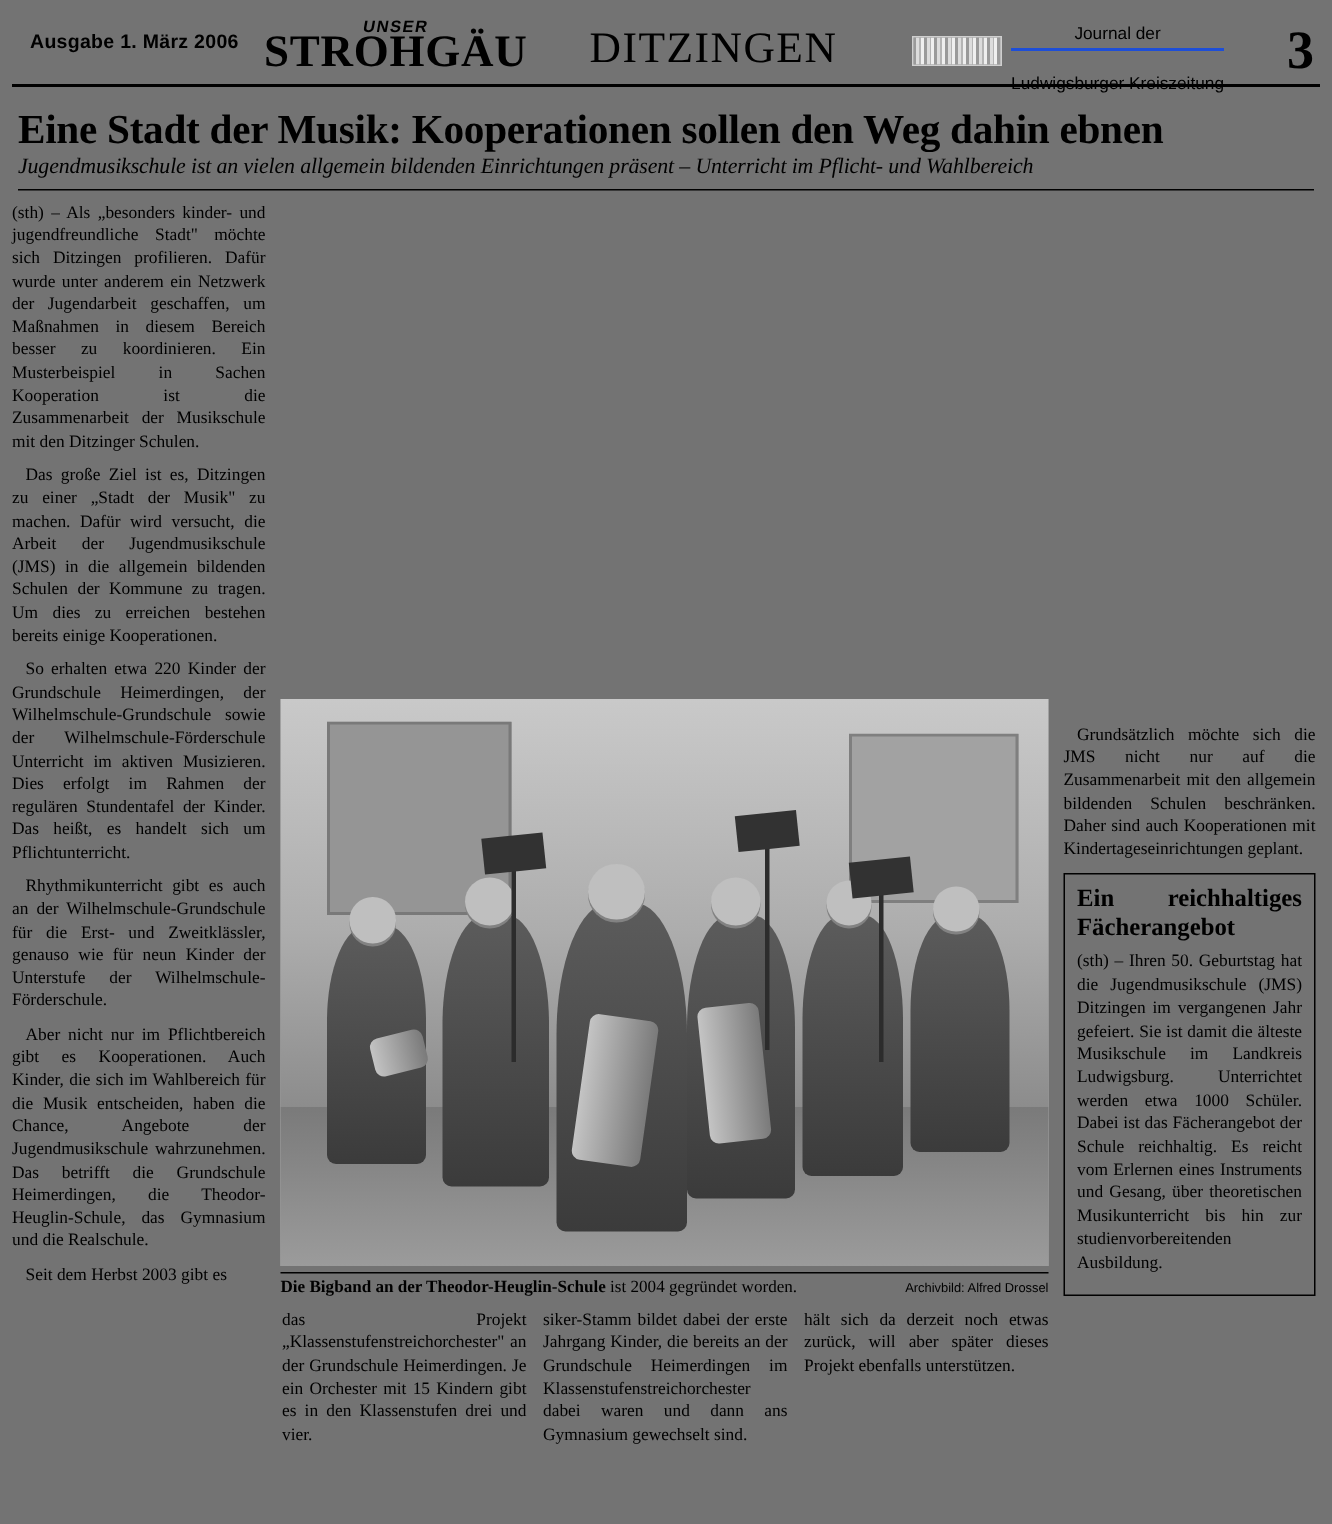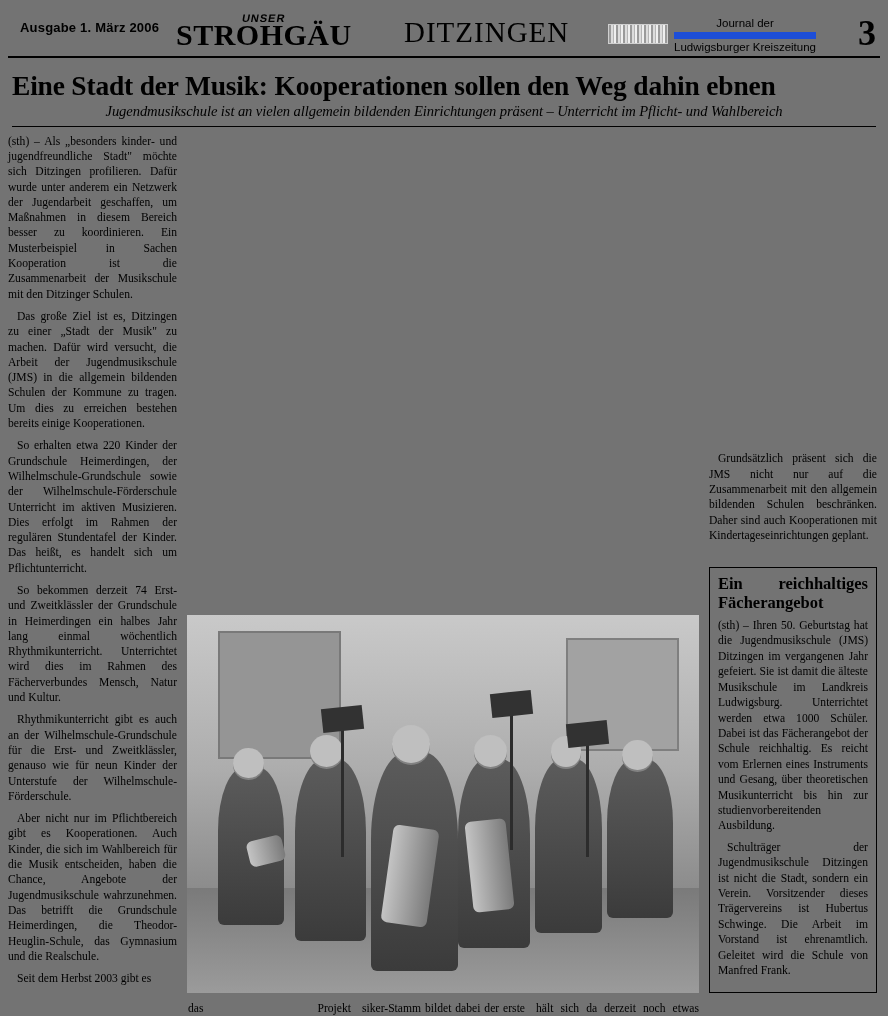"DITZINGEN" .town { left: 396px -> 385px }
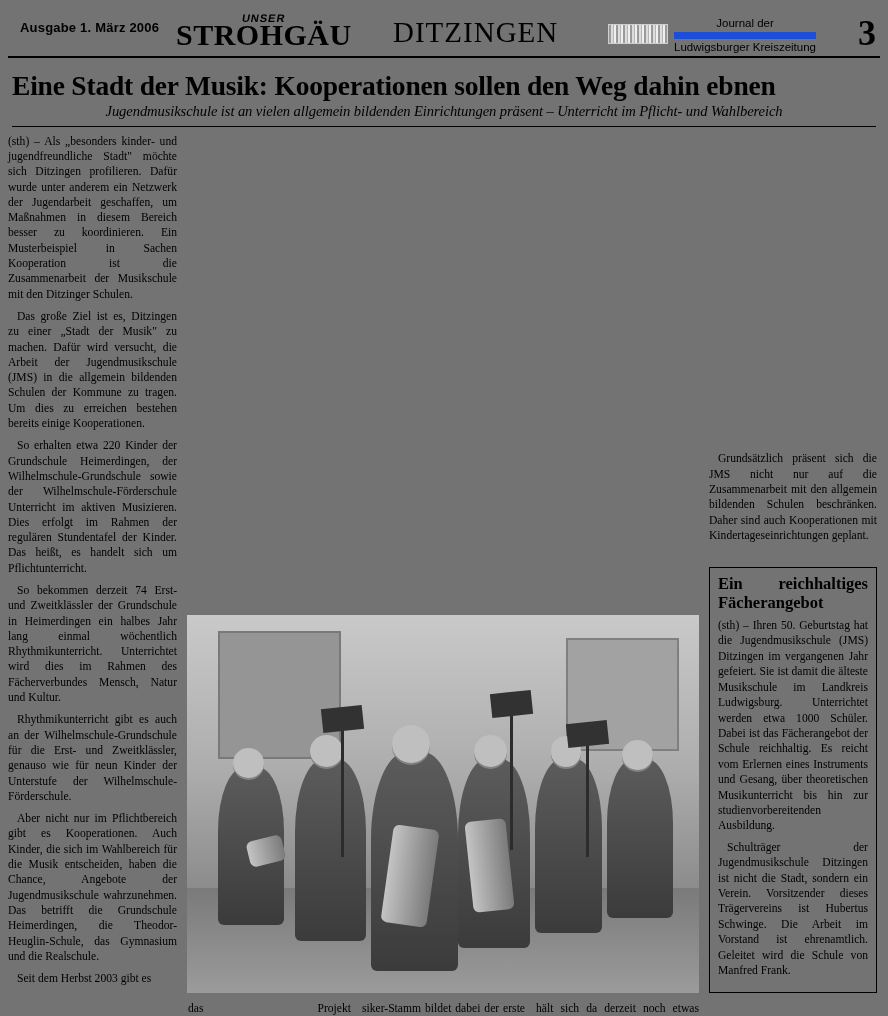"Ludwigsburger Kreiszeitung" .journal .line2 { border-top: 7px solid #1d4ed8 -> 2px solid #1d4ed8; padding-top: 1px -> 15px }
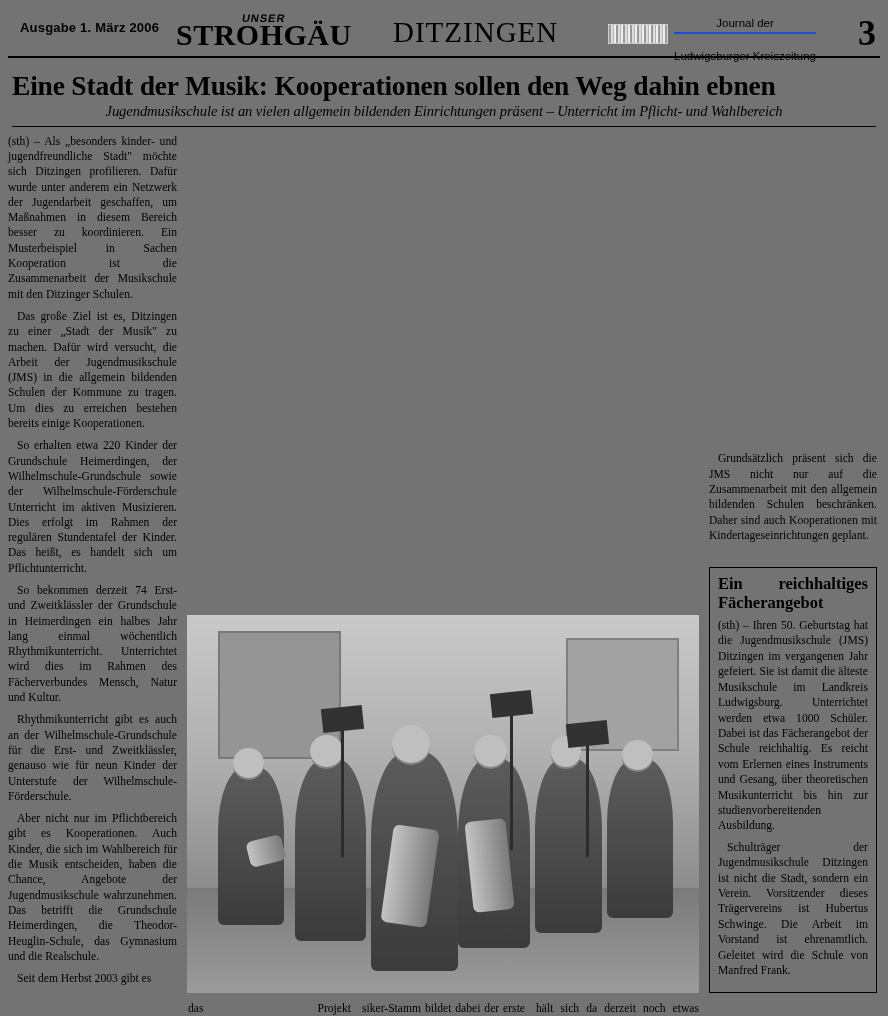"Jugendmusikschule ist an vielen" .subhead { text-align: center -> none }
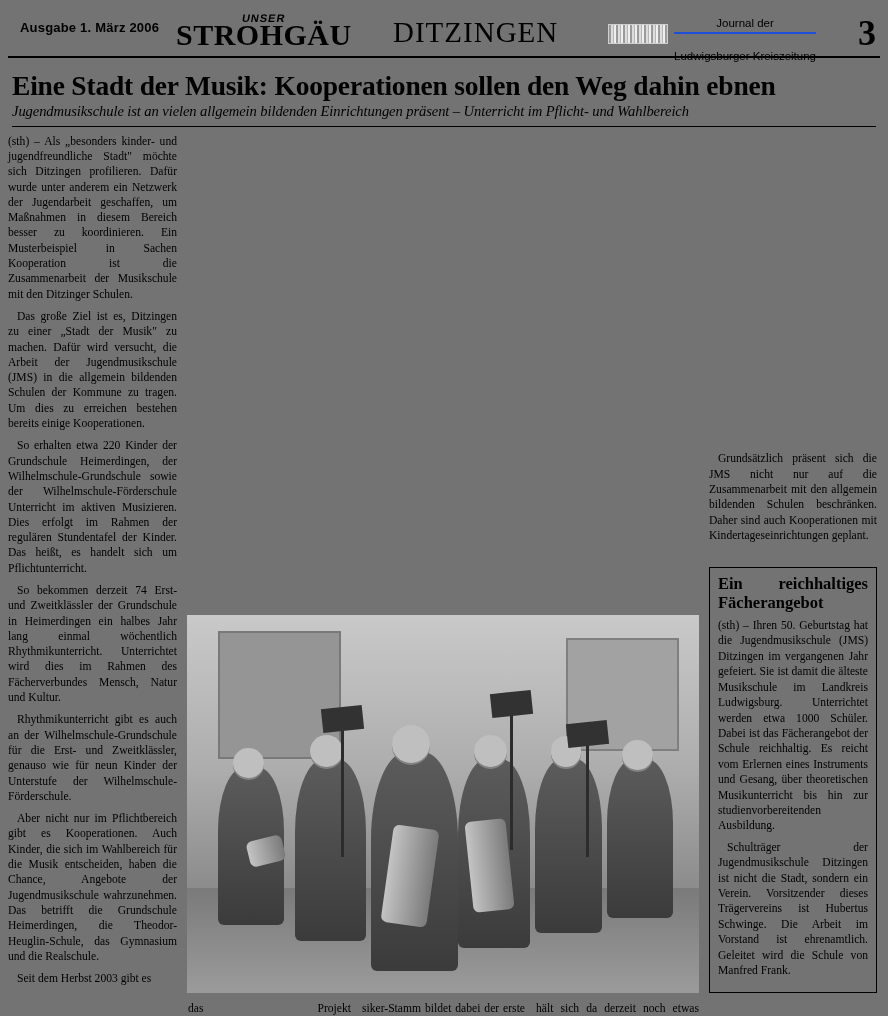"Grundsätzlich präsent sich die JMS" p { text: präsent -> möchte }
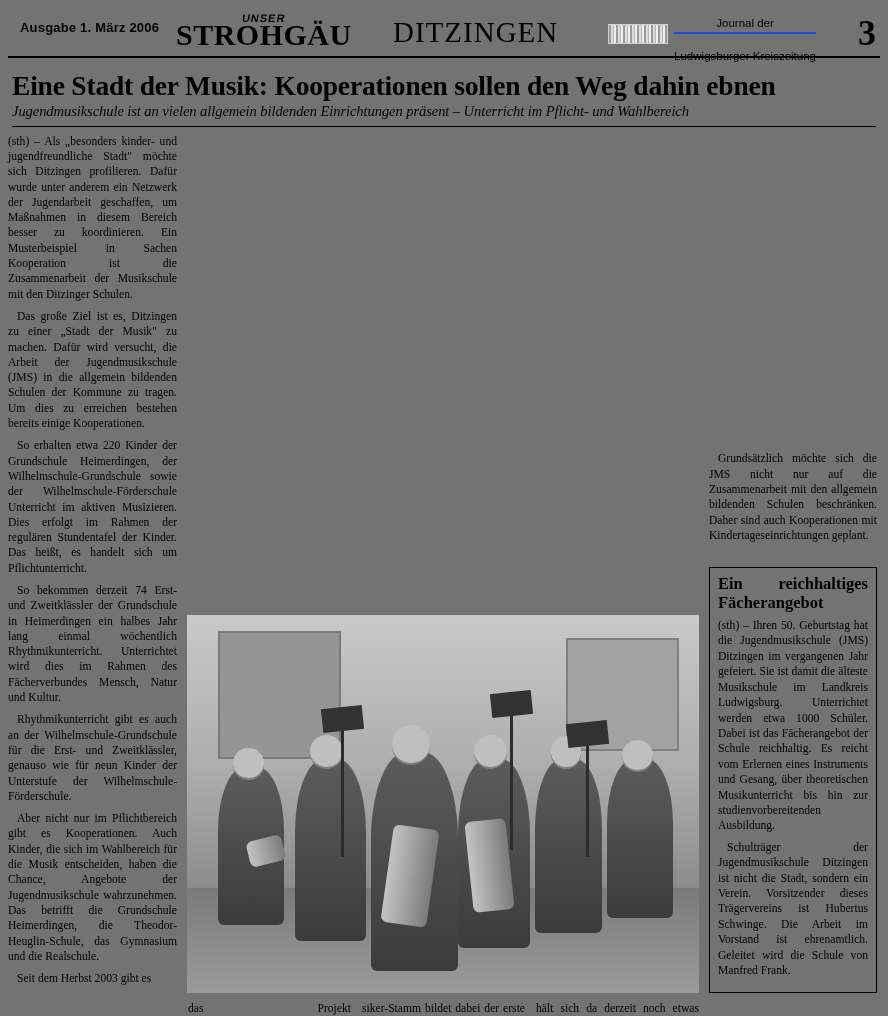"So bekommen derzeit 74 Erst-" p { html: <p>So bekommen derzeit 74 Erst- und Zweitklässler der Grundschule in Heimerdingen ein halbes Jahr lang einmal wöchentlich Rhythmikunterricht. Unterrichtet wird dies im Rahmen des Fächerverbundes Mensch, Natur und Kultur.</p> -> none }
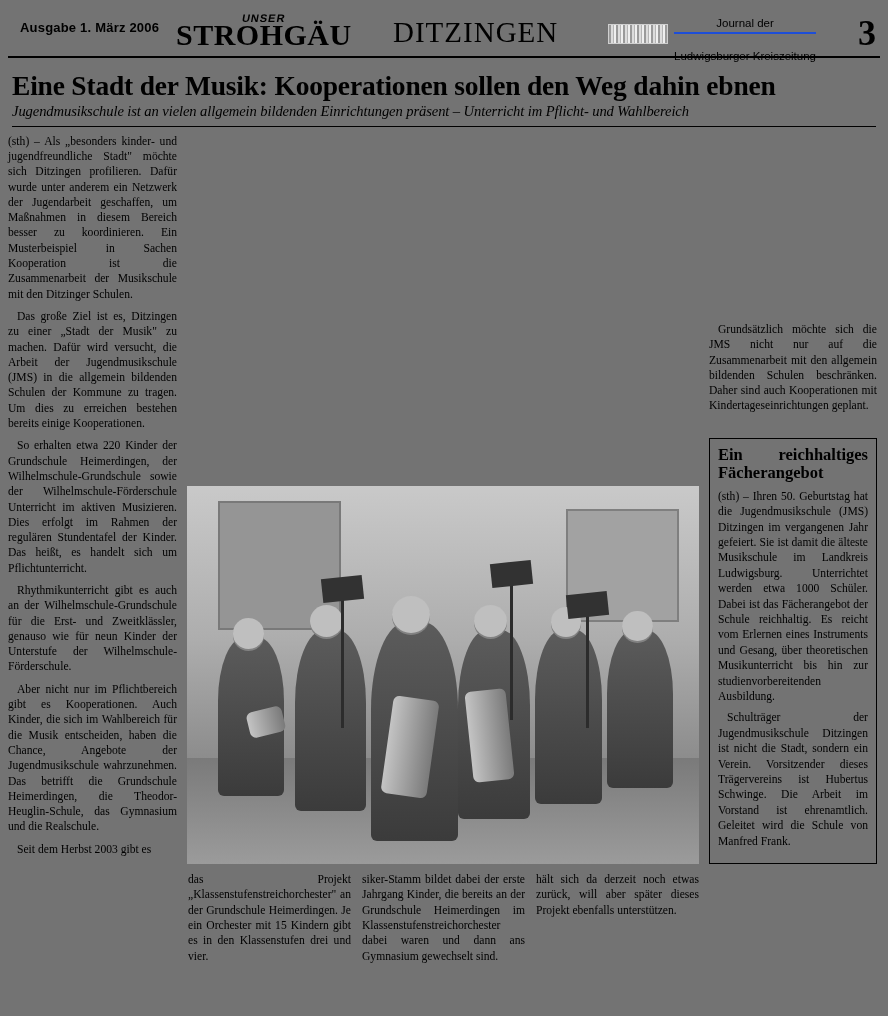"Ein reichhaltiges Fächerangebot" .sidebox { margin-top: 24px -> 9px }
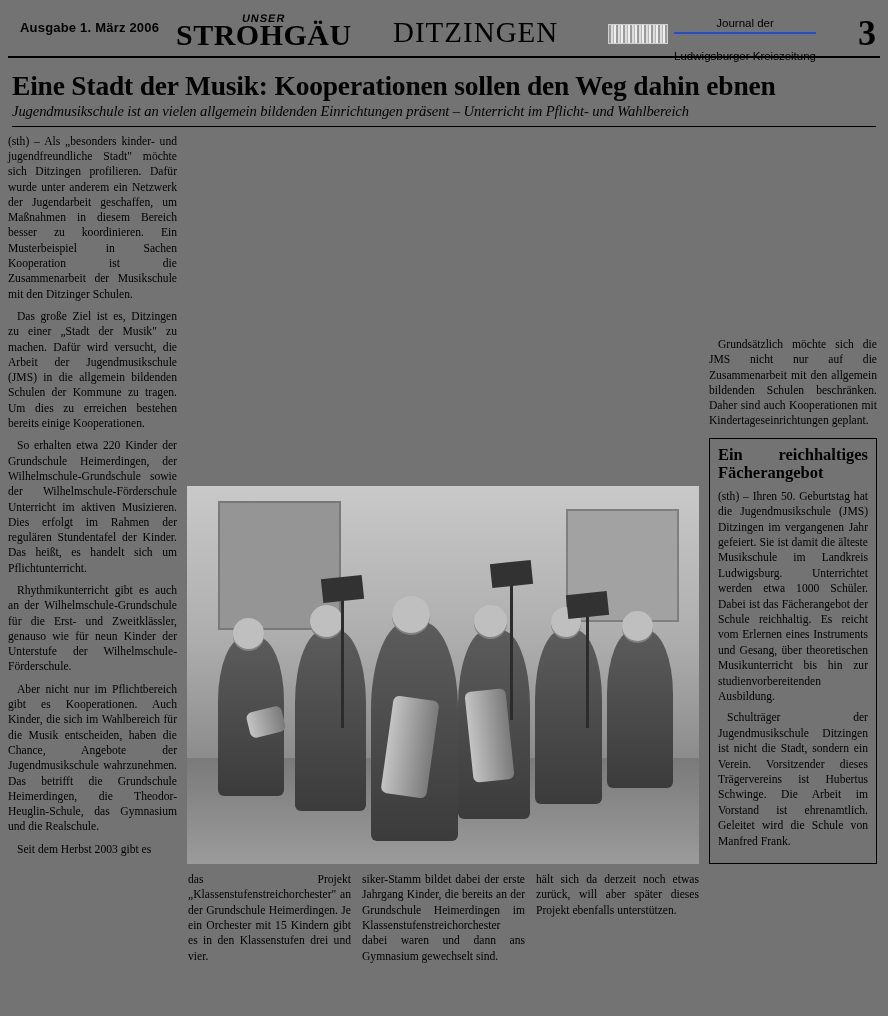"Schulträger der Jugendmusikschule" p { html: <p>Schulträger der Jugendmusikschule Ditzingen ist nicht die Stadt, sondern ein Verein. Vorsitzender dieses Trägervereins ist Hubertus Schwinge. Die Arbeit im Vorstand ist ehrenamtlich. Geleitet wird die Schule von Manfred Frank.</p> -> none }
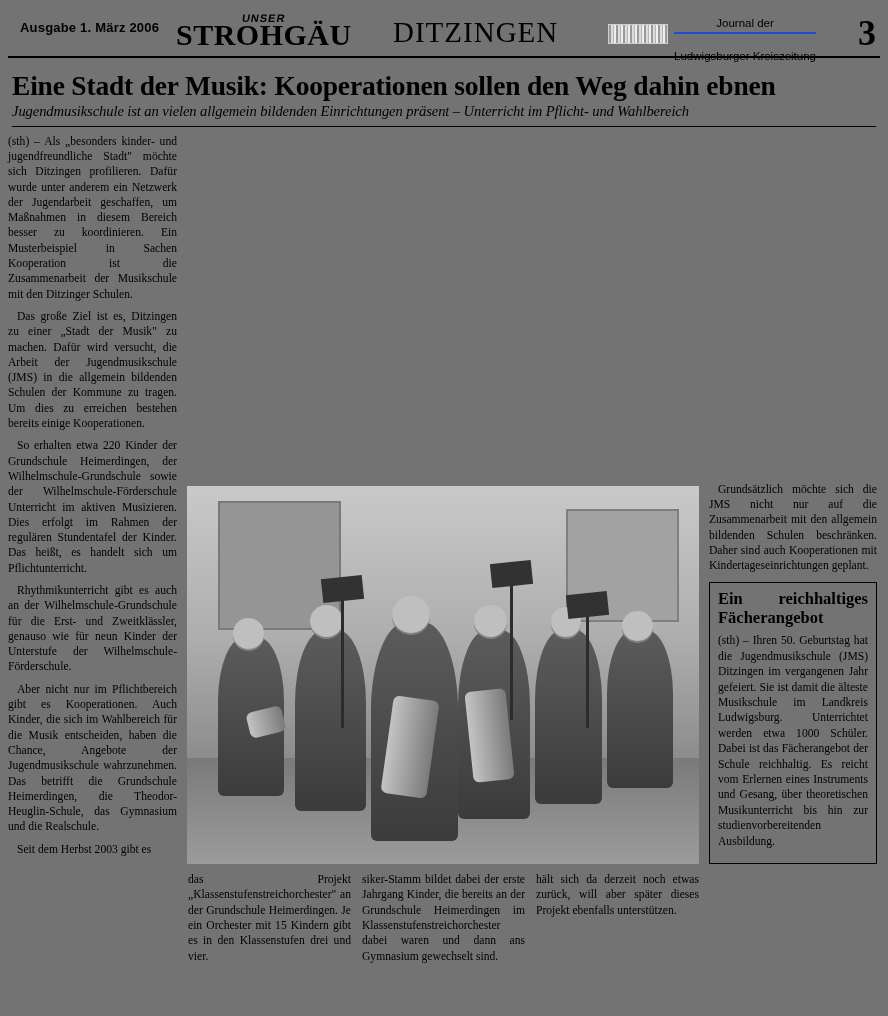"Die Bigband an der" div.caption { html: none -> <div> <div> <b>Die Bigband an der Theodor-Heuglin-Schule</b><span> ist 2004 gegründet worden.</span> </div> <div>Archivbild: Alfred Drossel</div> </div> }
